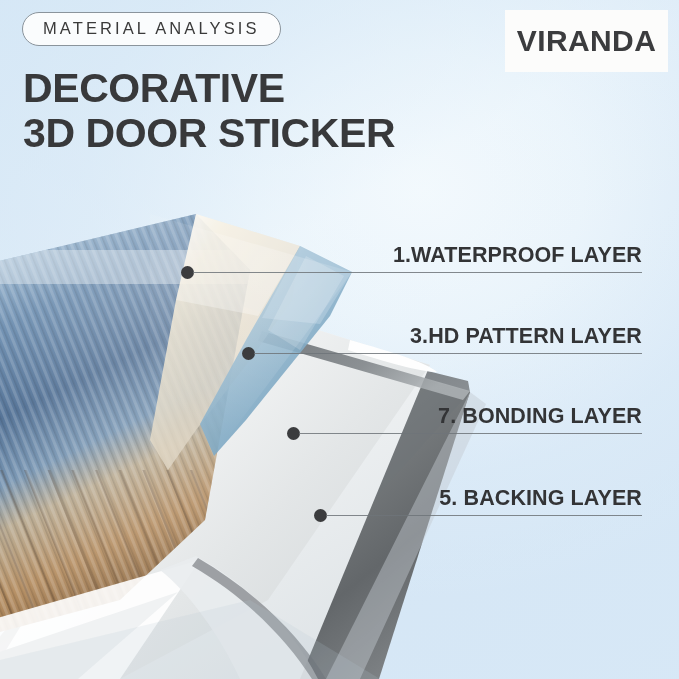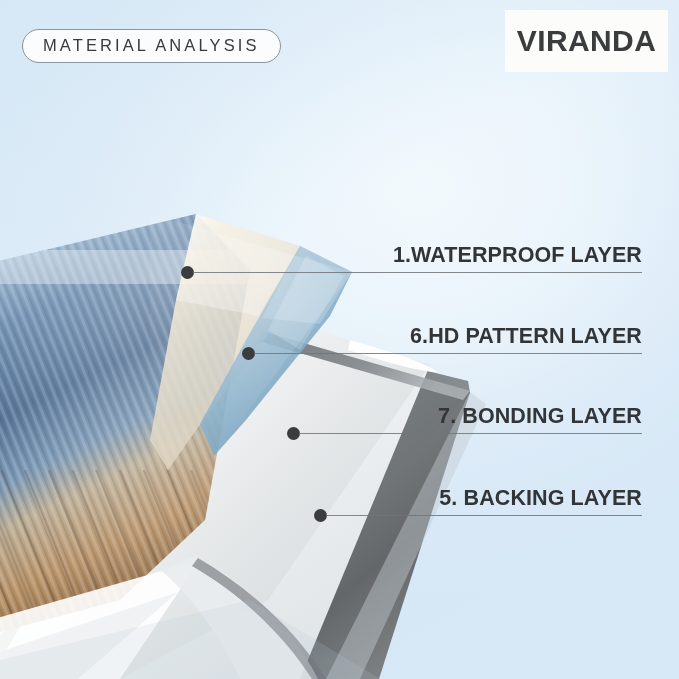"MATERIAL ANALYSIS" .badge { top: 29px -> 12px }
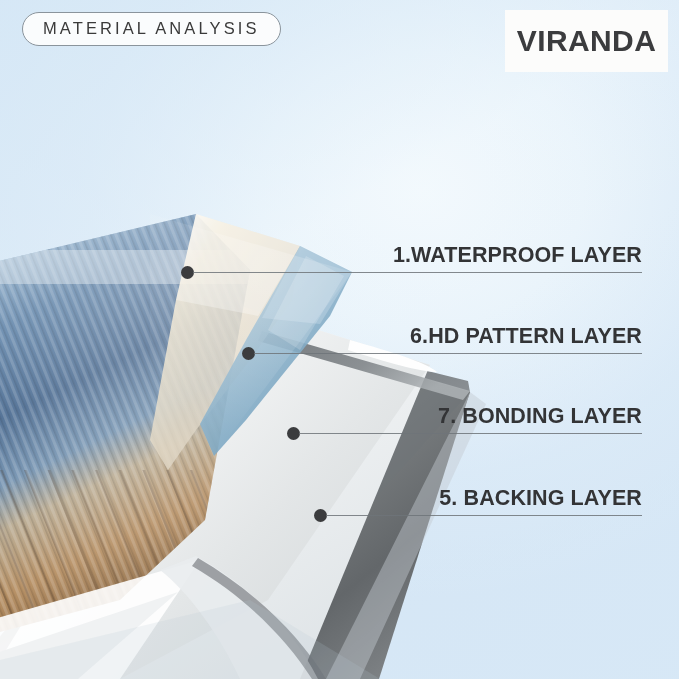"DECORATIVE" div.title { html: none -> <div> <span>DECORATIVE</span> <span>3D DOOR STICKER</span> </div> }
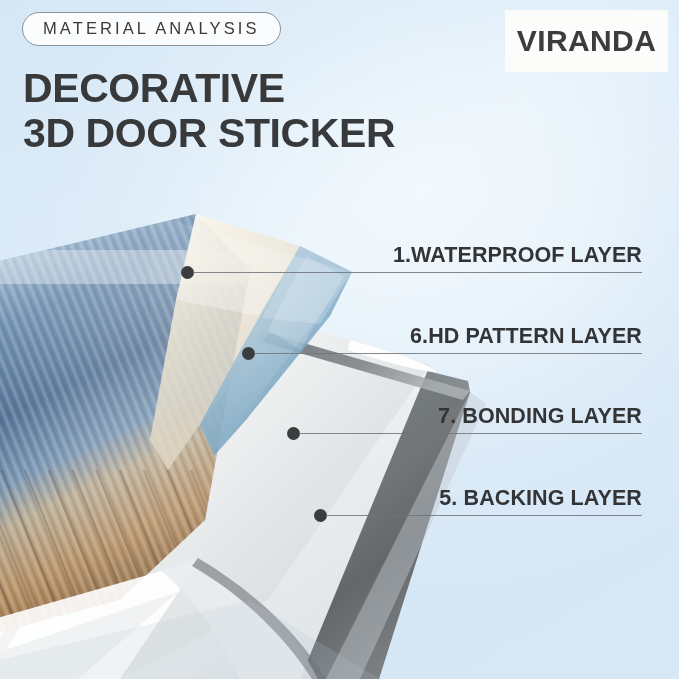"6.HD PATTERN LAYER" span.label { text: 6.HD -> 3.HD }
